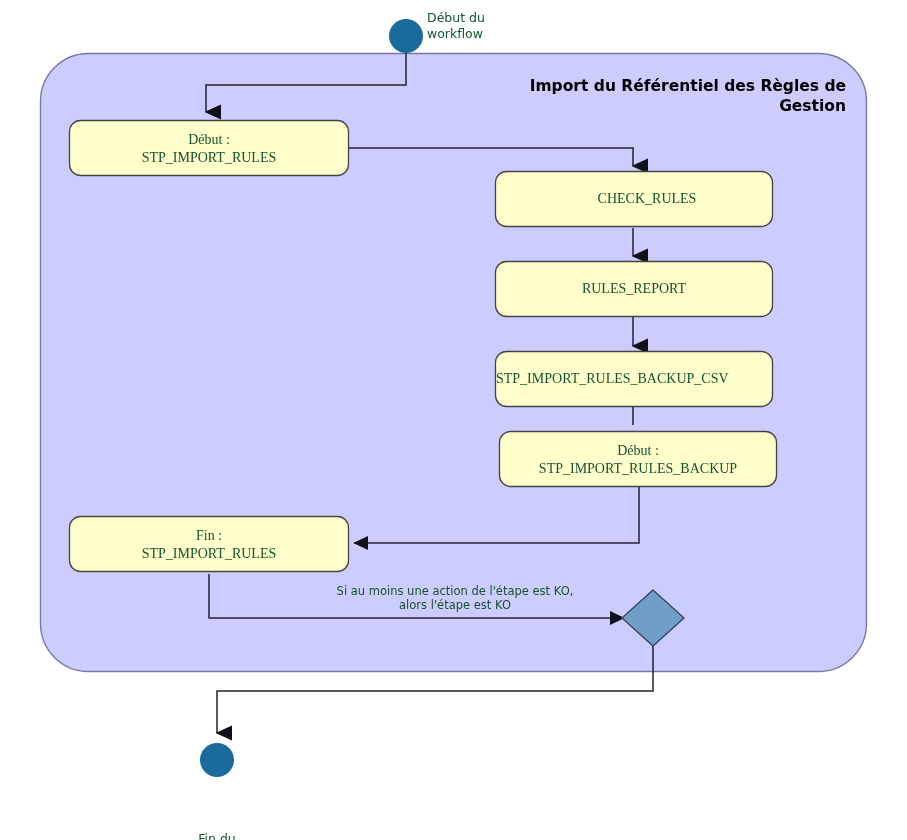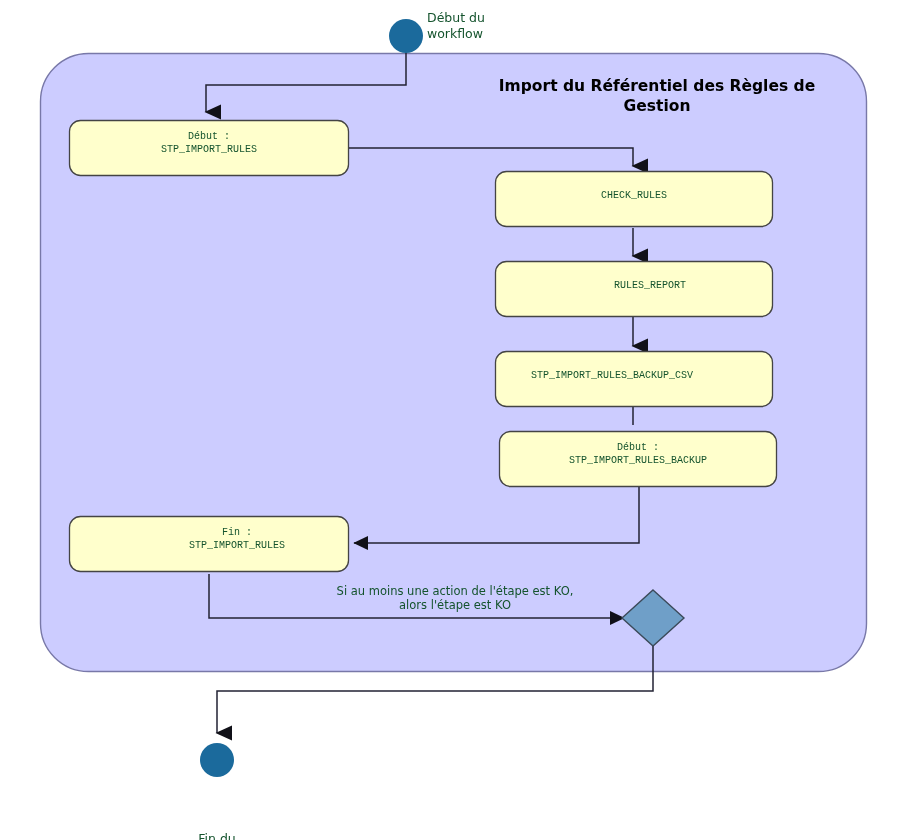"Import du Référentiel des Règles" div.container-title { left: 492px -> 516px; text-align: none -> right }
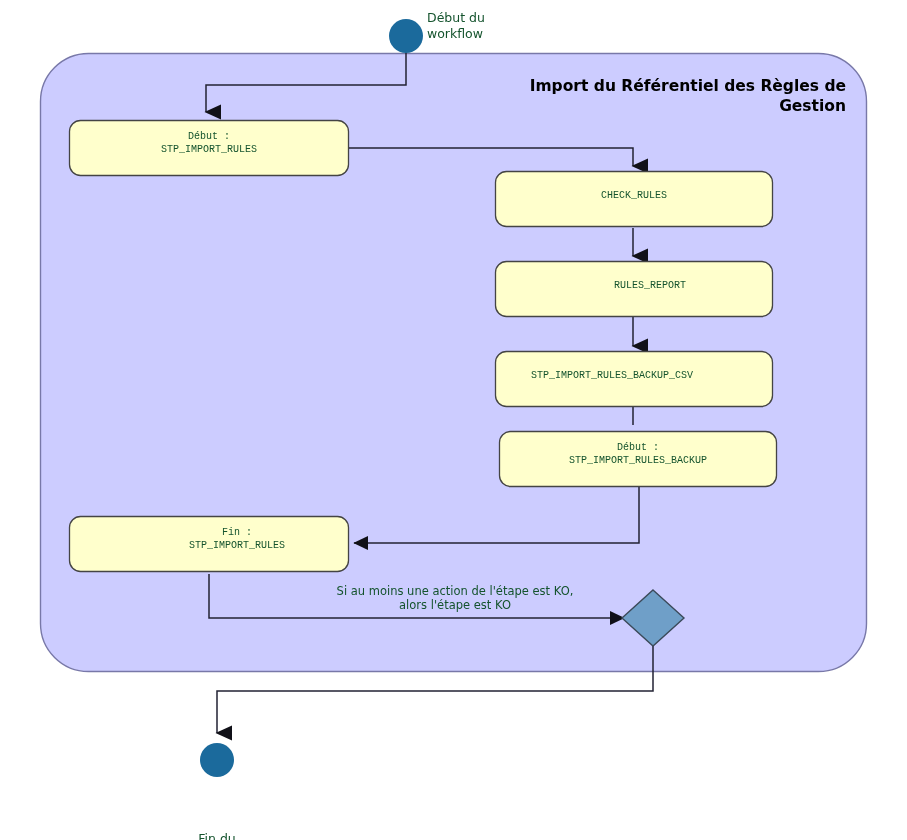"Début :" .box-label { font-family: Liberation Mono, monospace -> Liberation Serif, serif; font-size: 10px -> 14px }
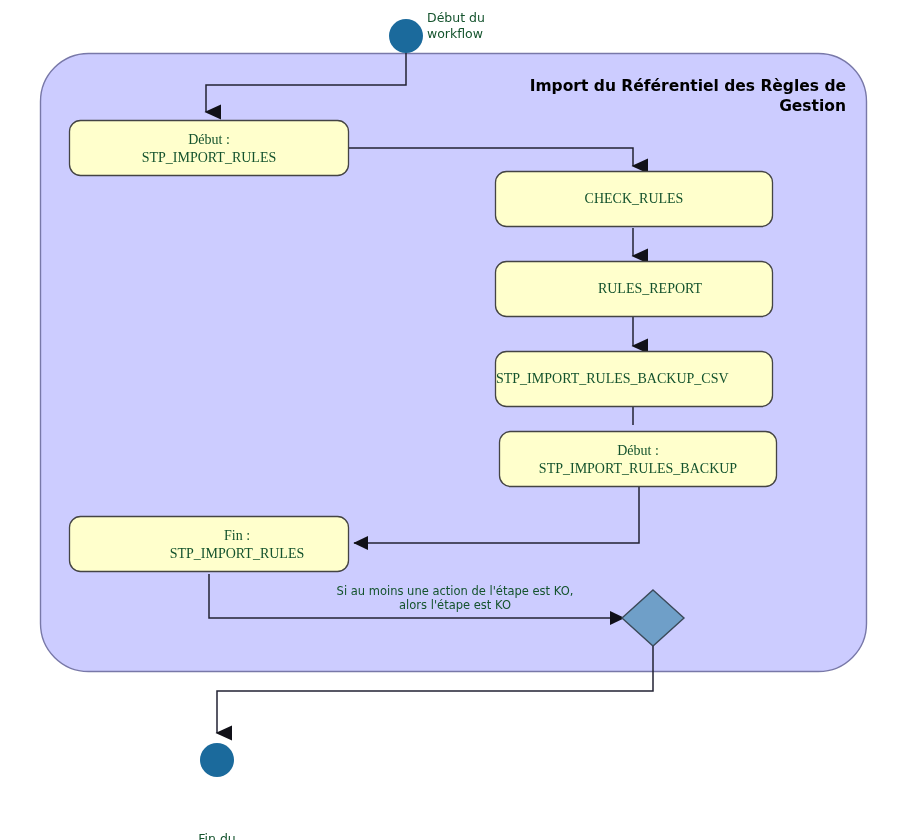"CHECK_RULES" div.node-label { padding-left: none -> 13px }
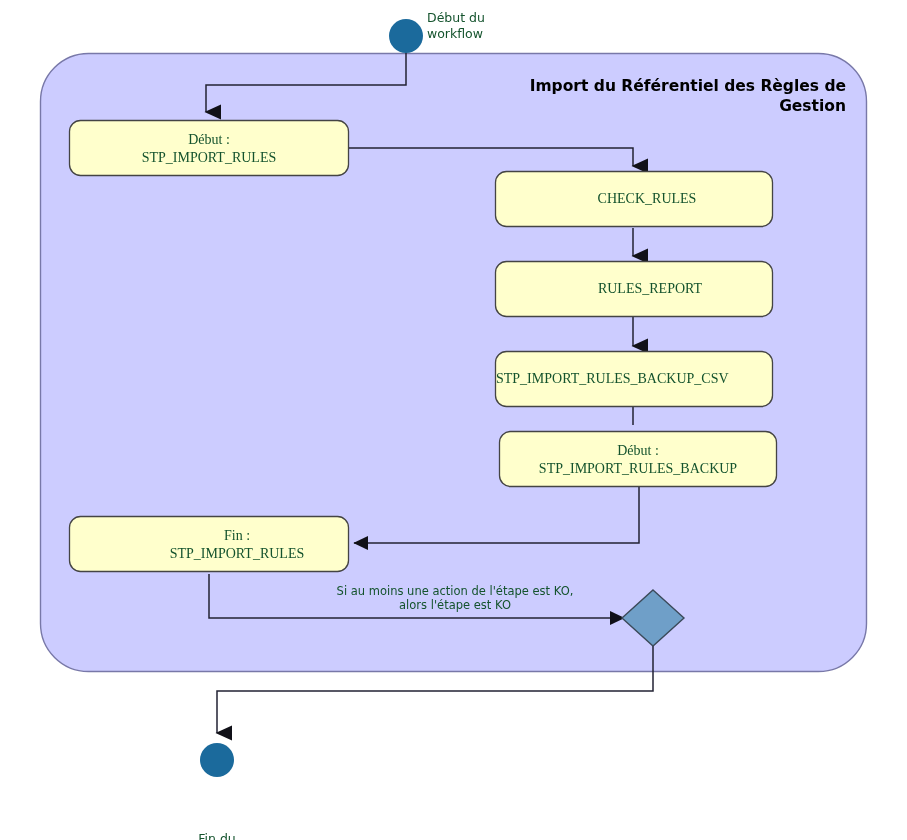"RULES_REPORT" div.node-label { margin-left: 16px -> none }
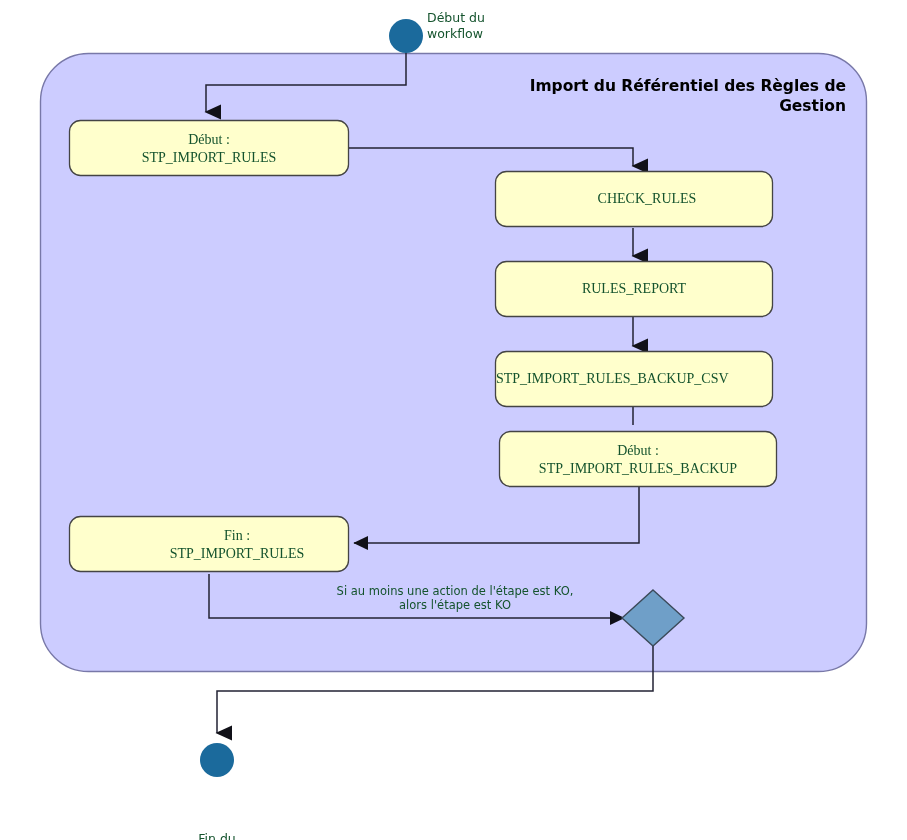"Fin :" div.node-label { padding-left: 28px -> none }
